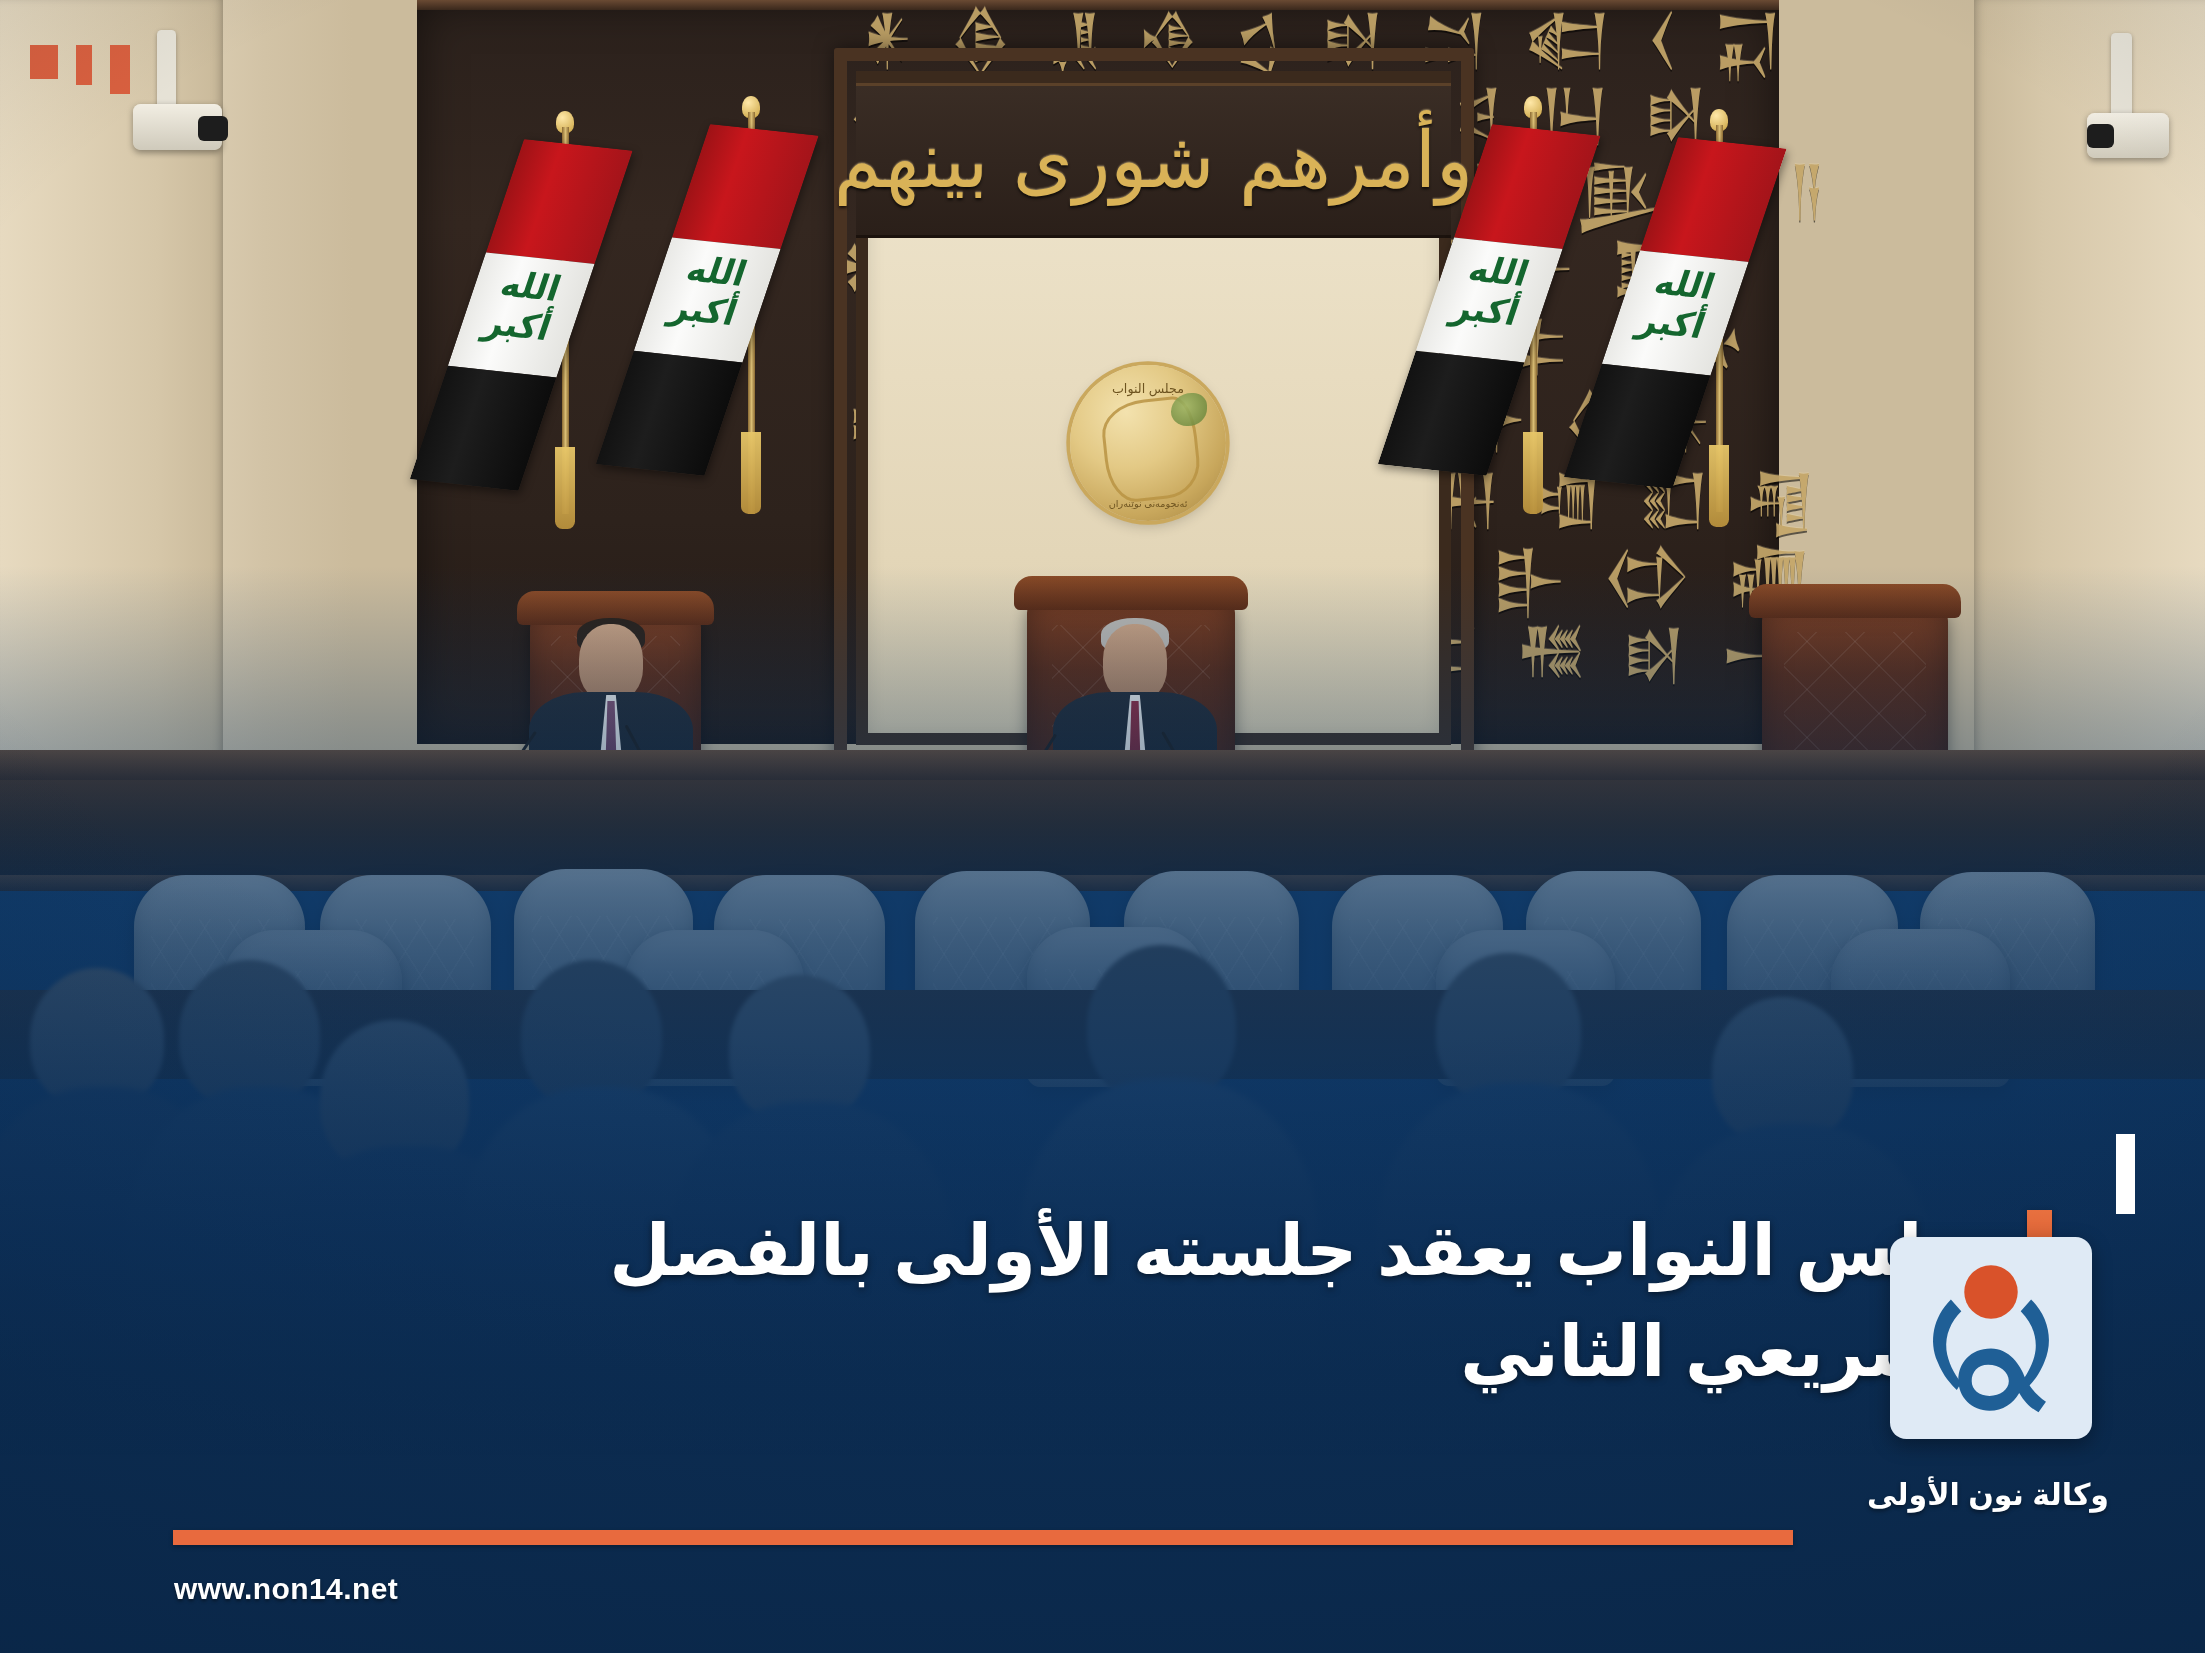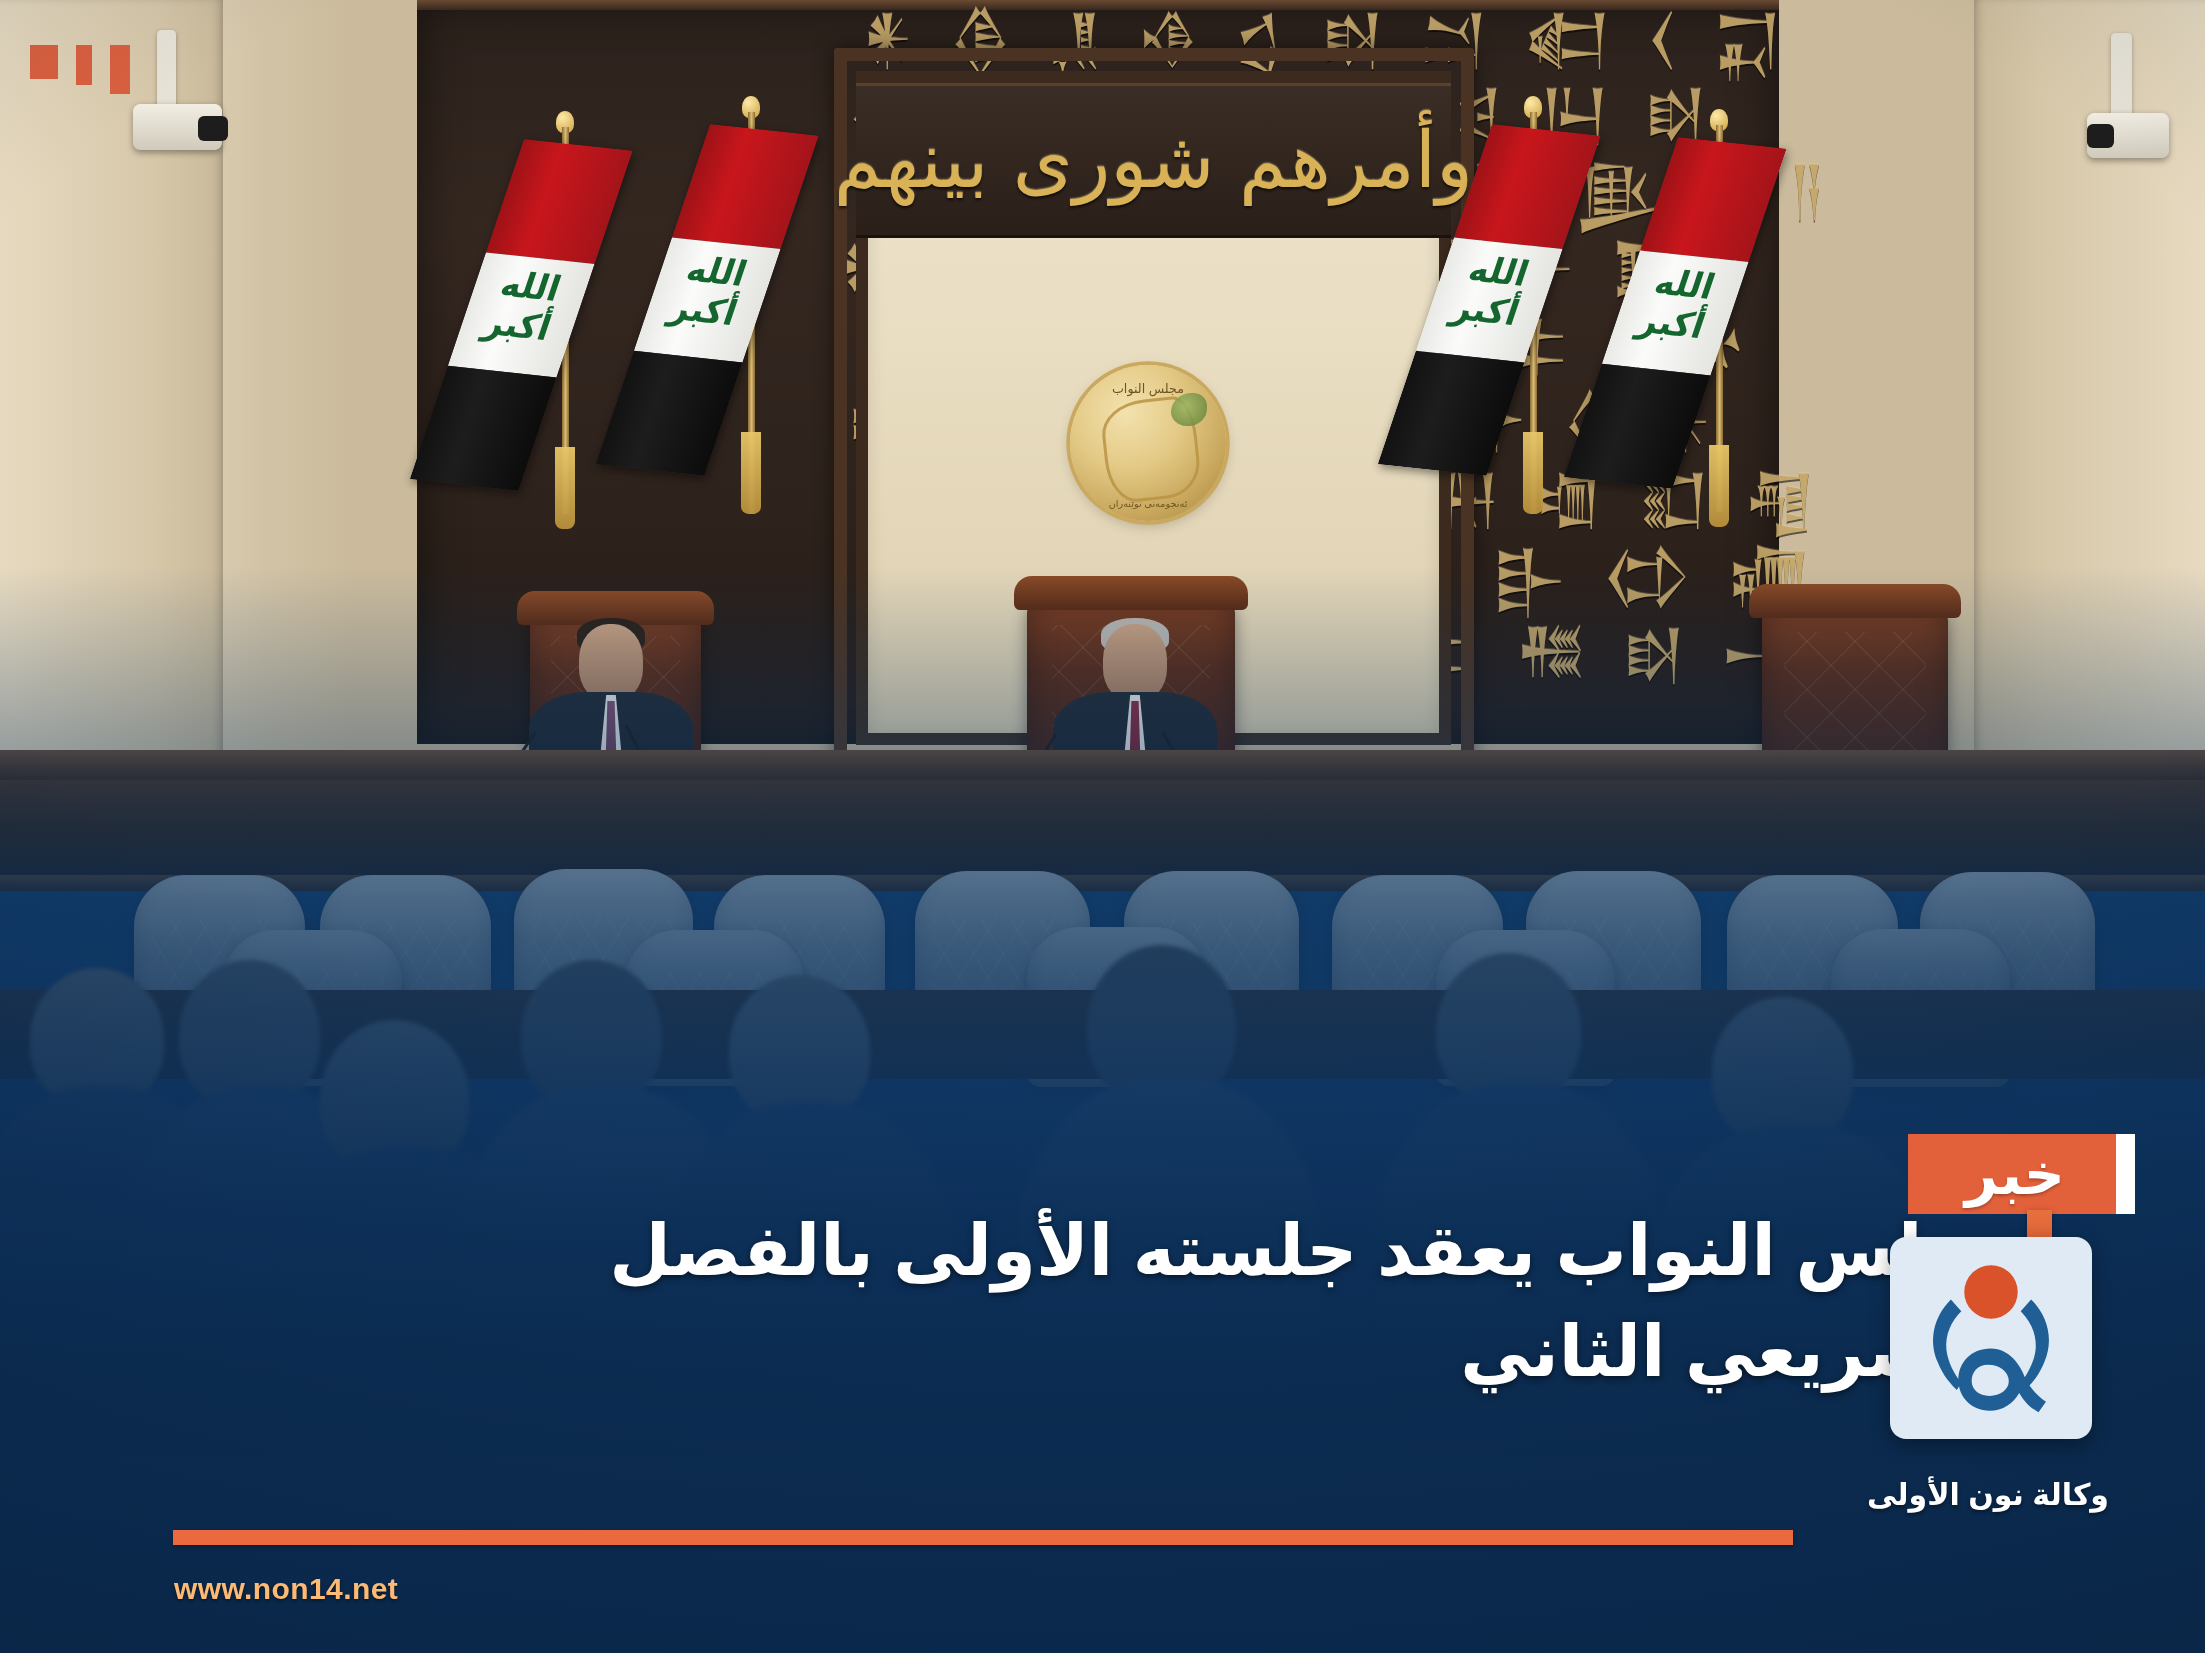"خبر" div.badge { html: <div> <span>خبر</span> </div> -> none }
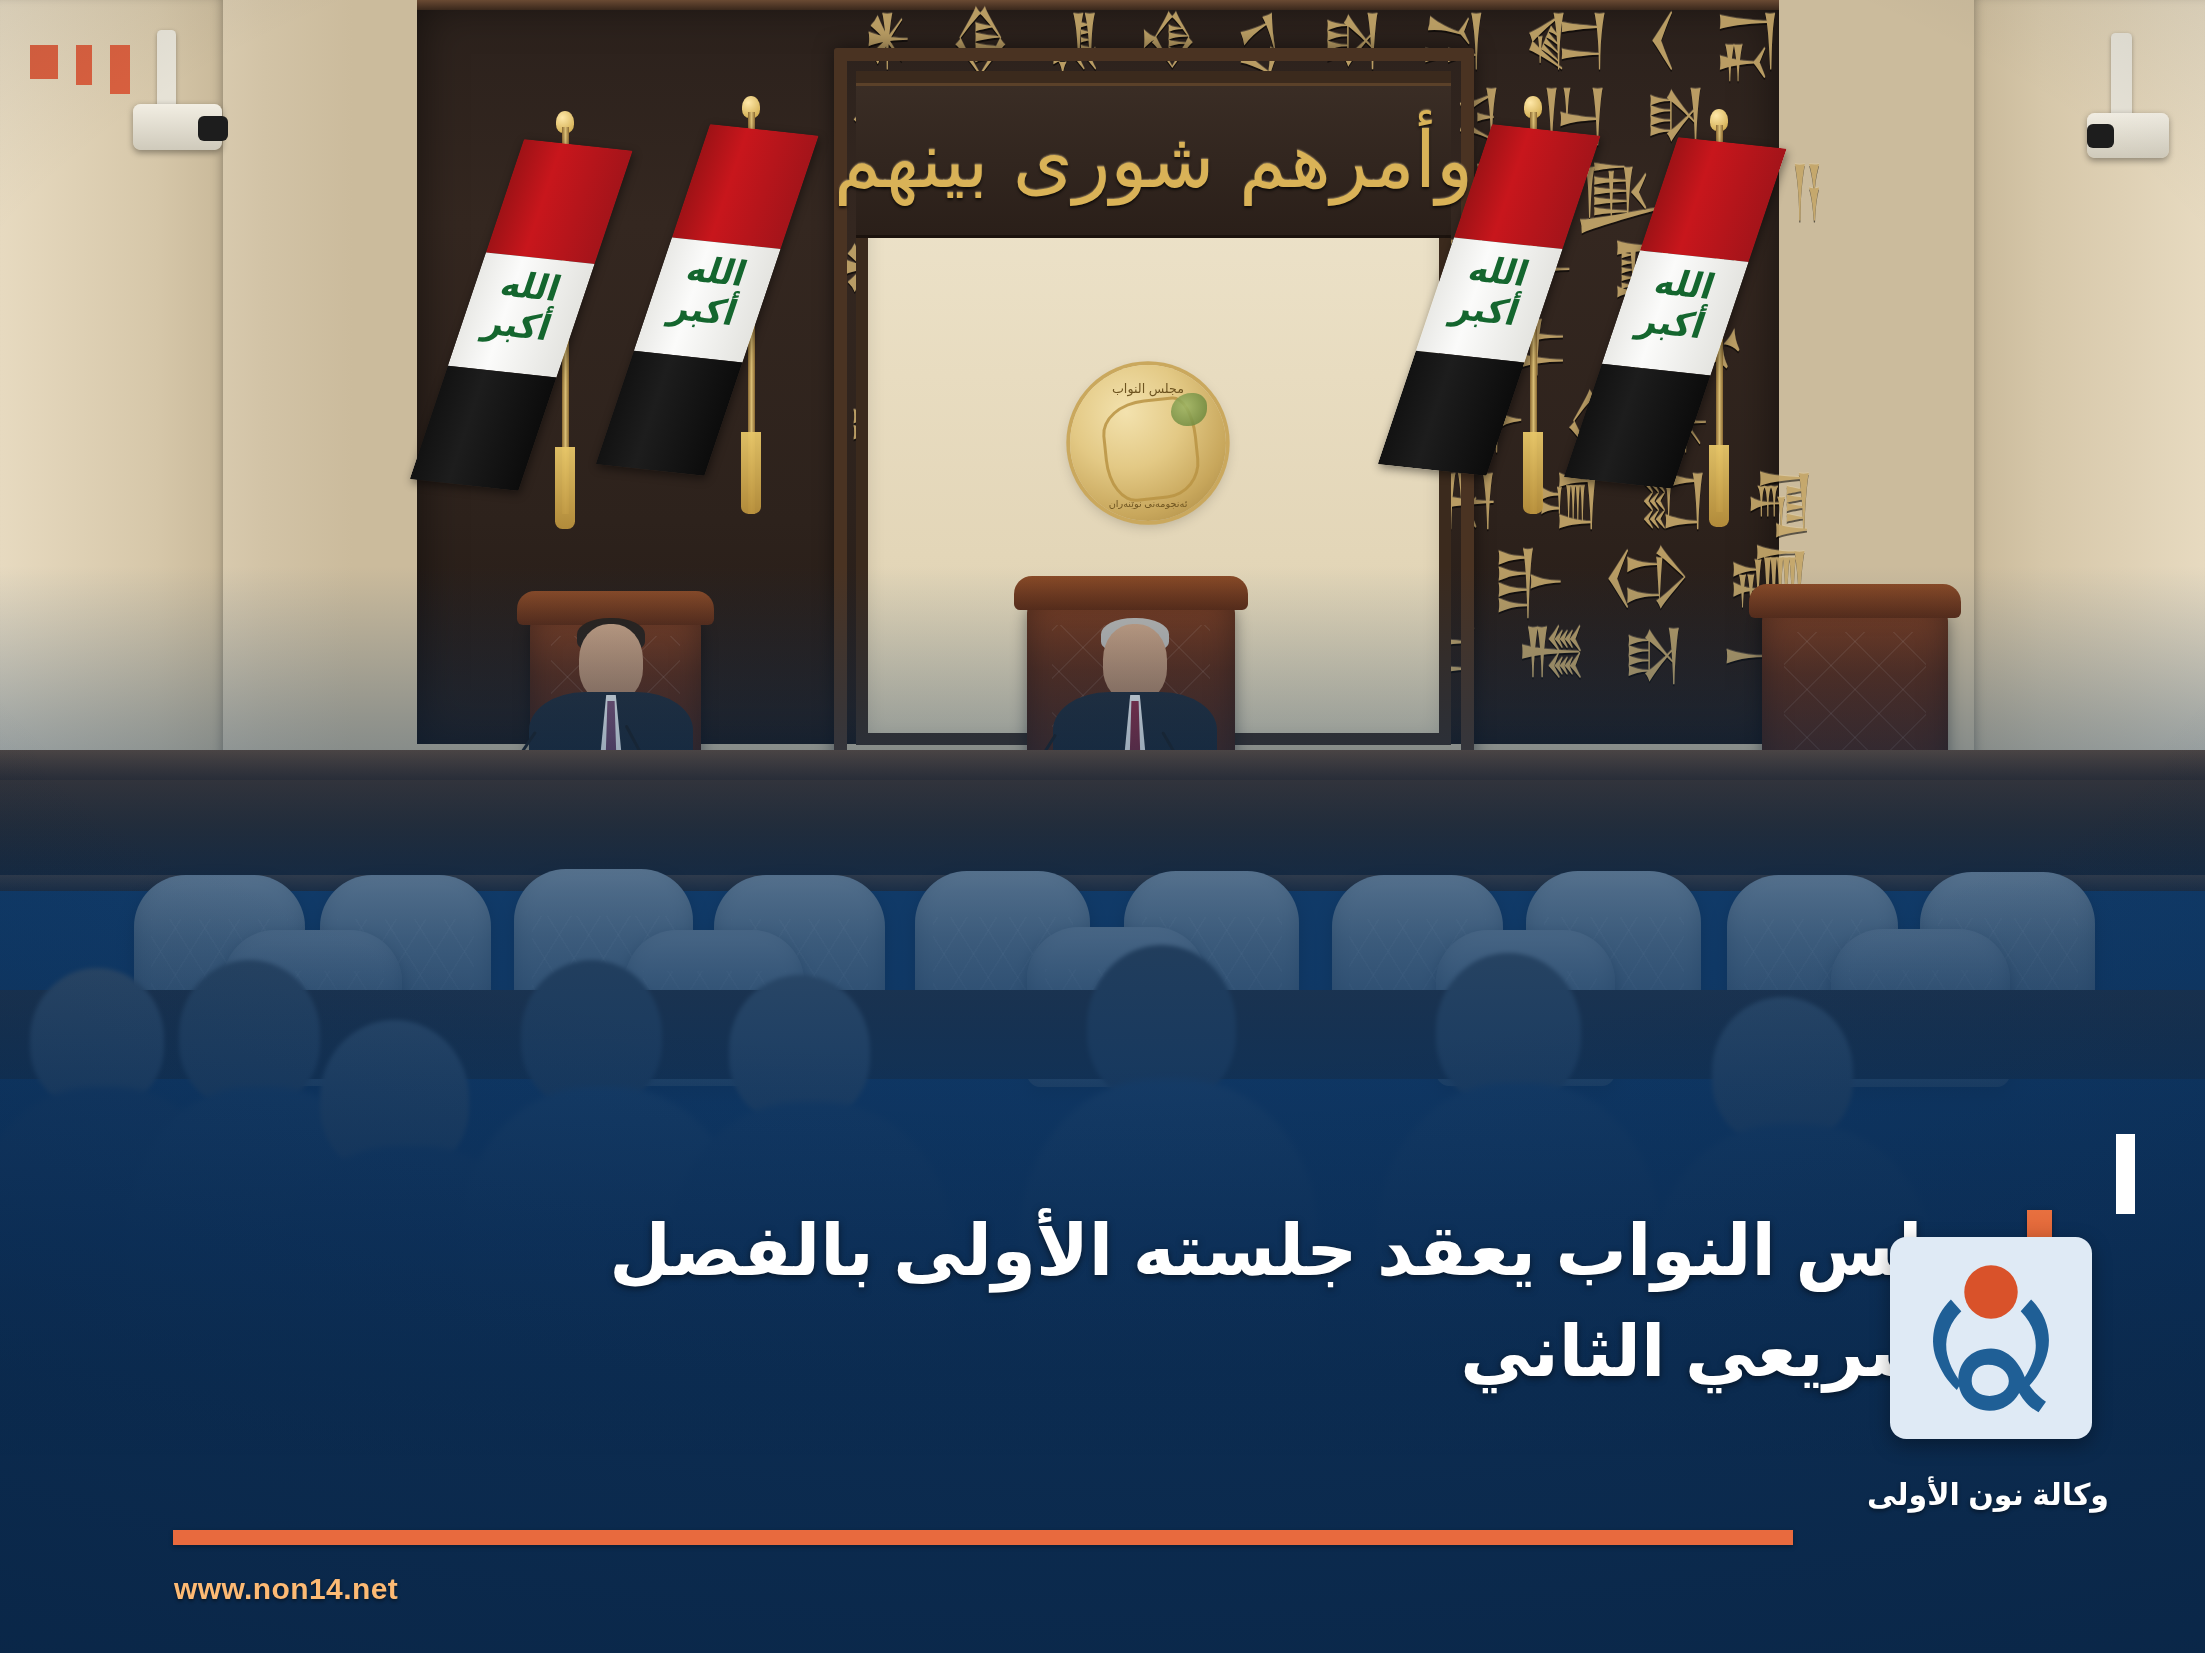"www.non14.net" .url { color: #fdba74 -> #ffffff }
